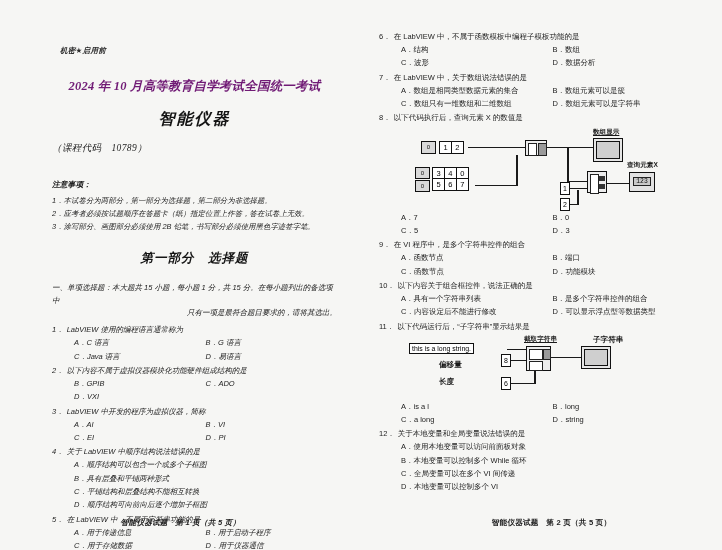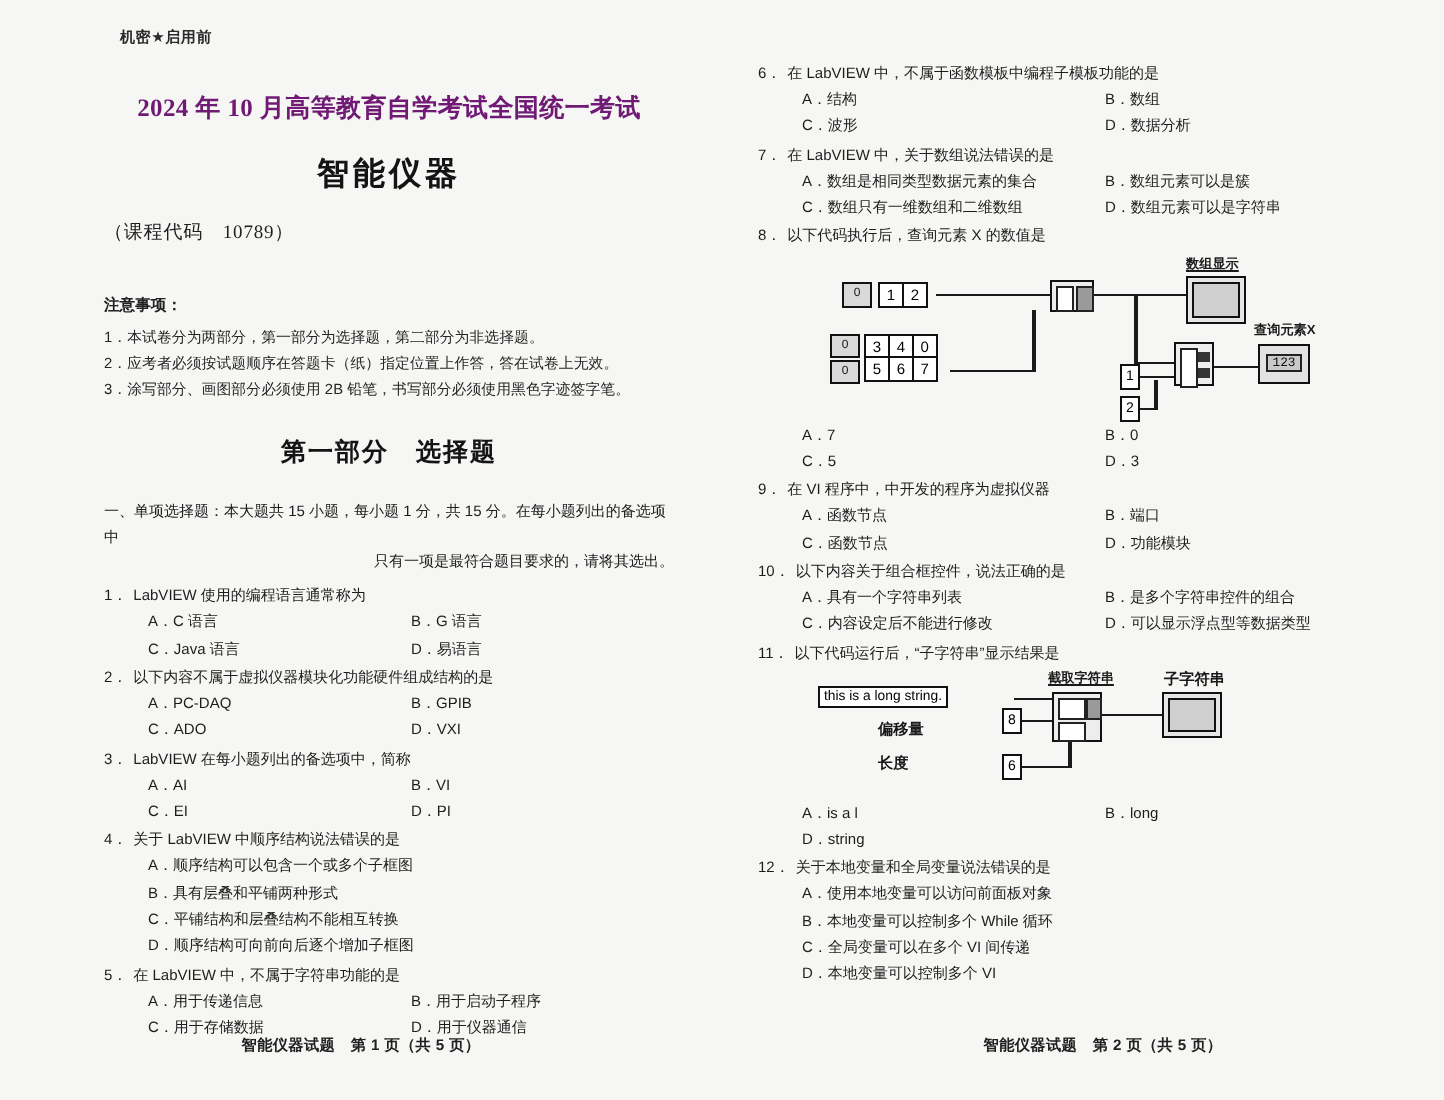"机密★启用前" .page-left { font-style: none -> italic; padding: 14px 24px 0 52px -> 46px 24px 0 52px }
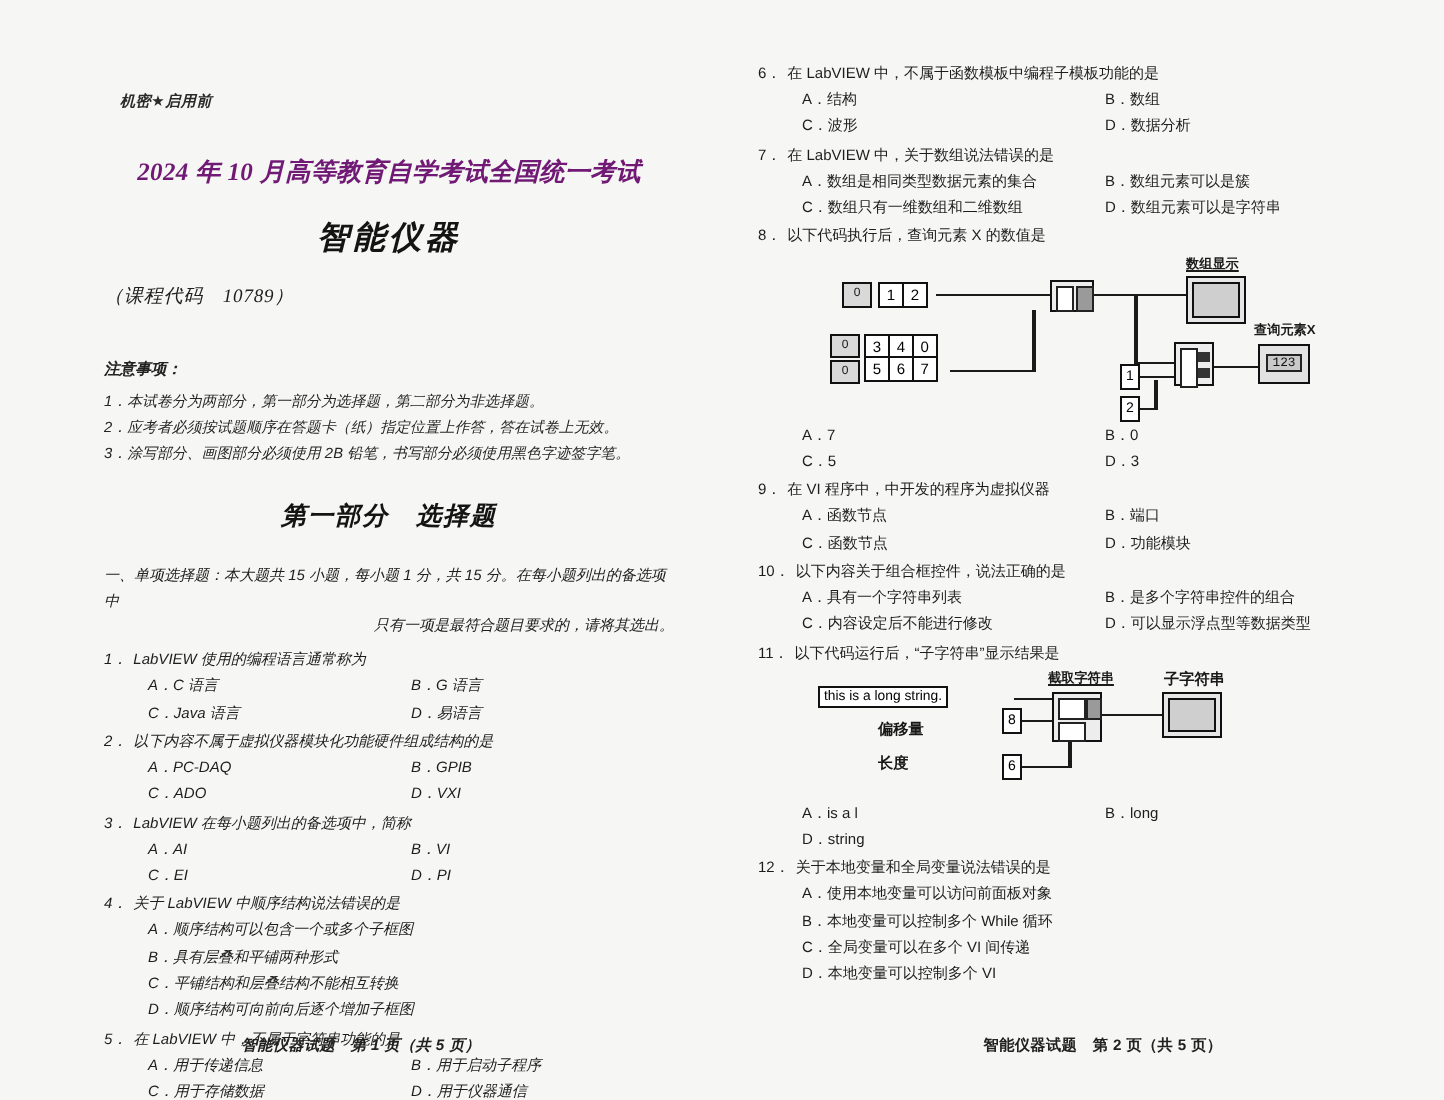"在 VI 程序中，中开发的程序为虚拟仪器" span.q-text { text: 中开发的程序为虚拟仪器 -> 是多个字符串控件的组合 }
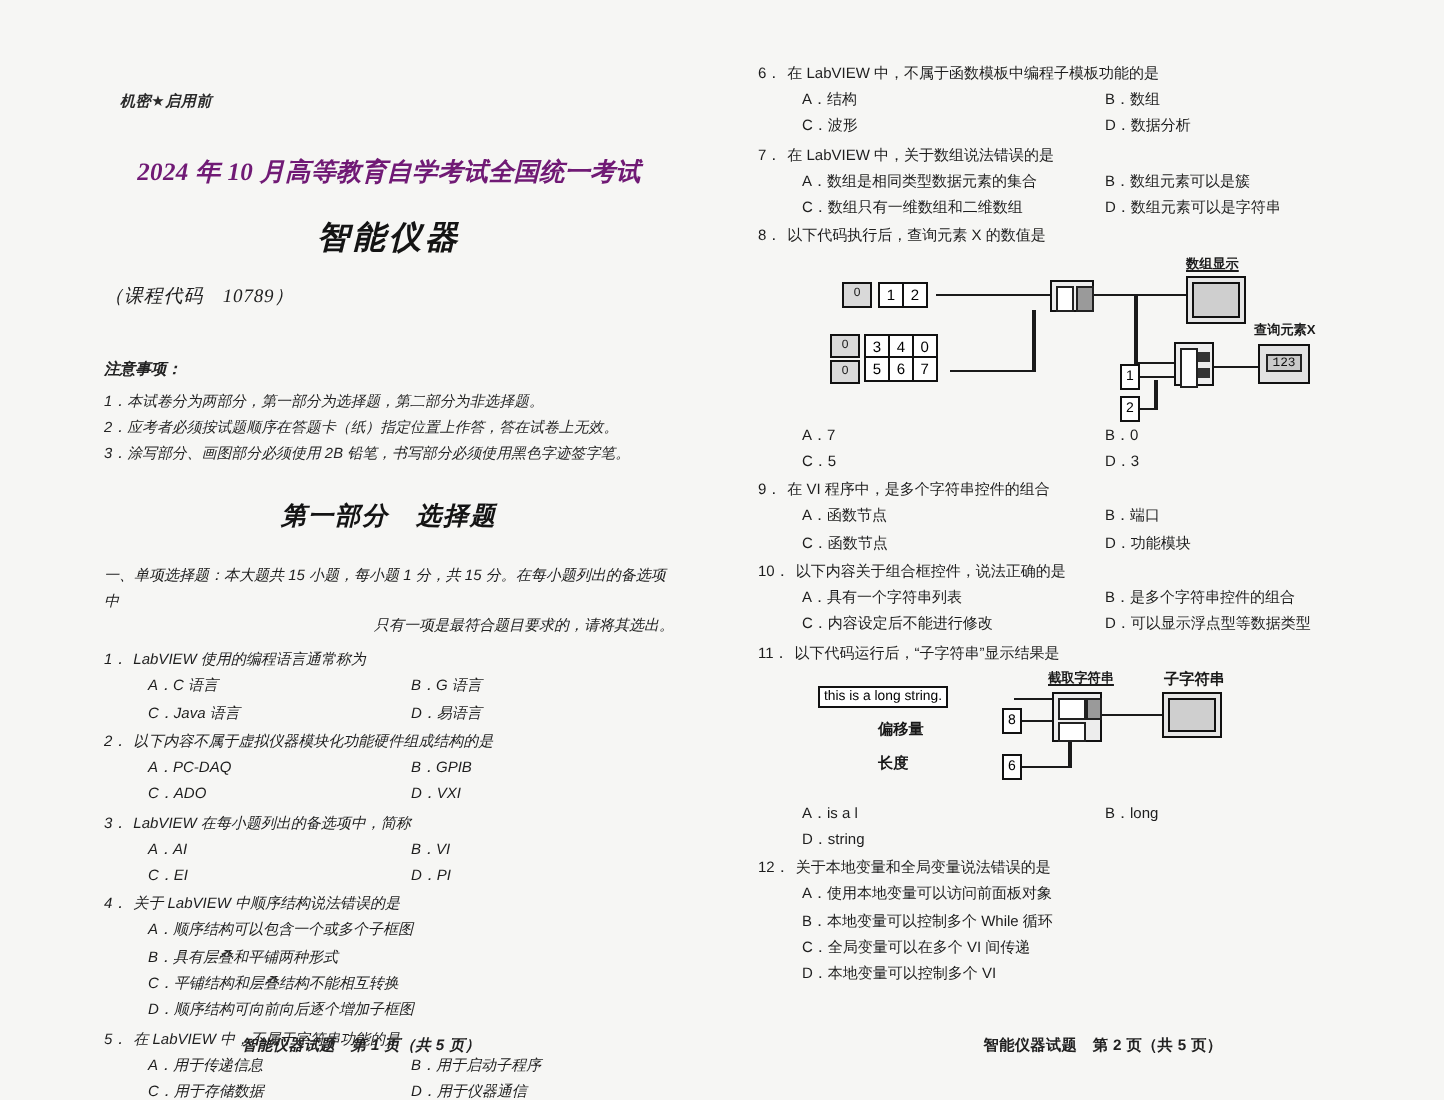"子字符串" div.cn-label { left: 203px -> 214px }
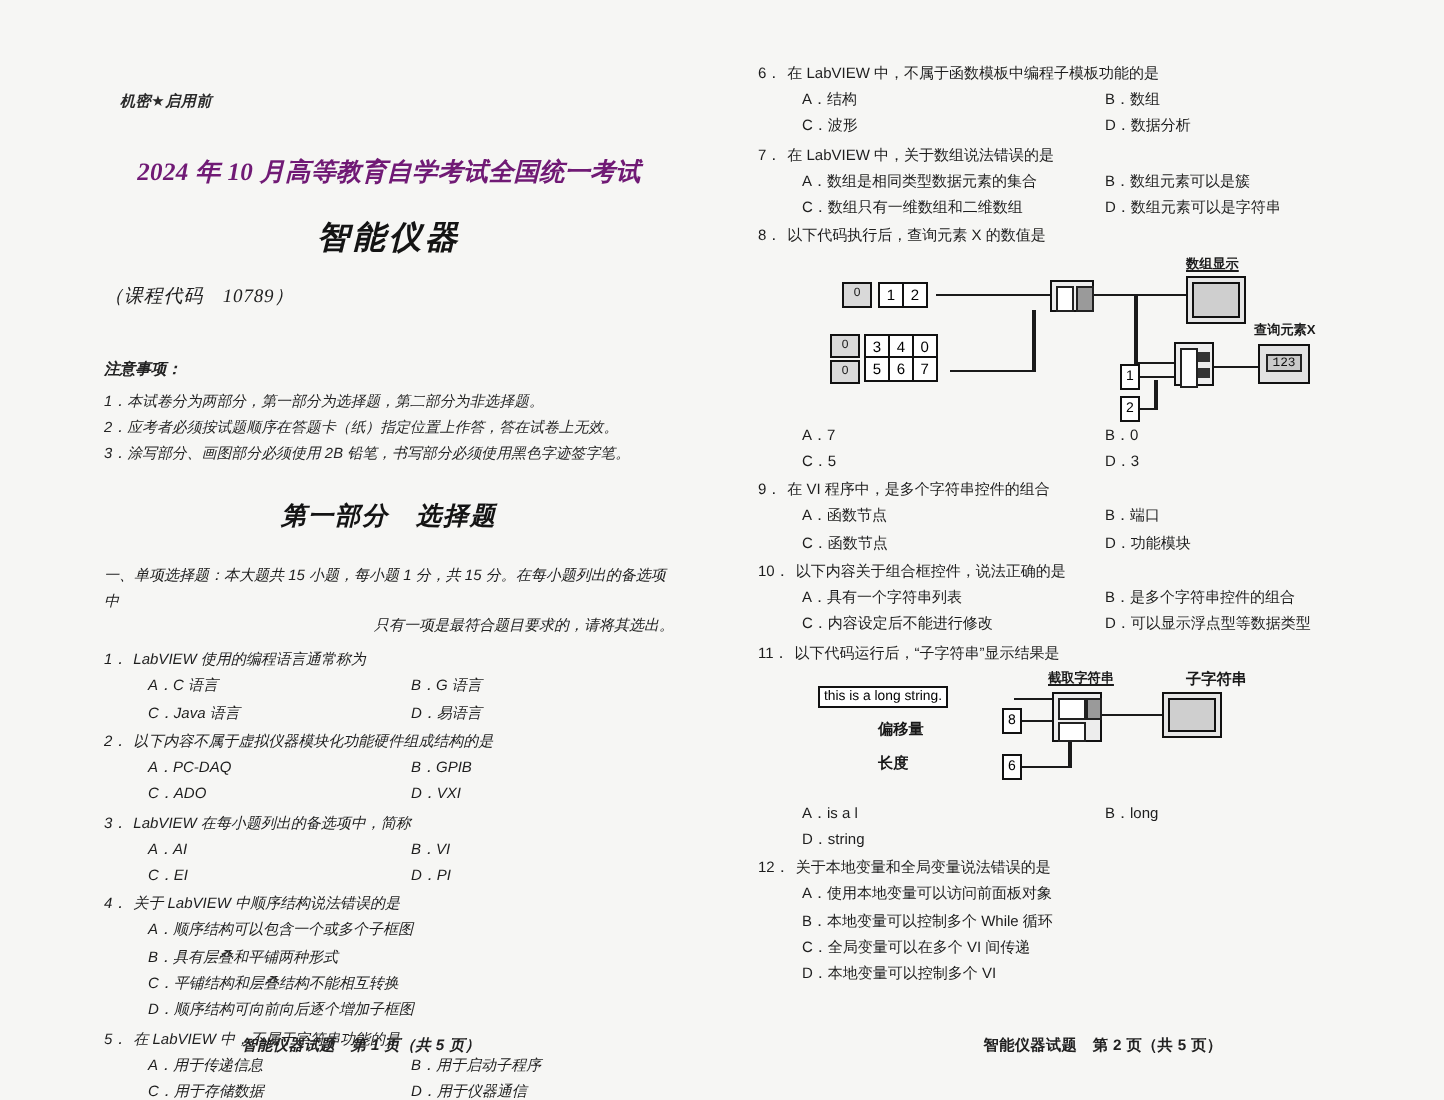"A．PC-DAQ" div.opt { html: <div><span>A．</span><span>PC-DAQ</span></div> -> none }
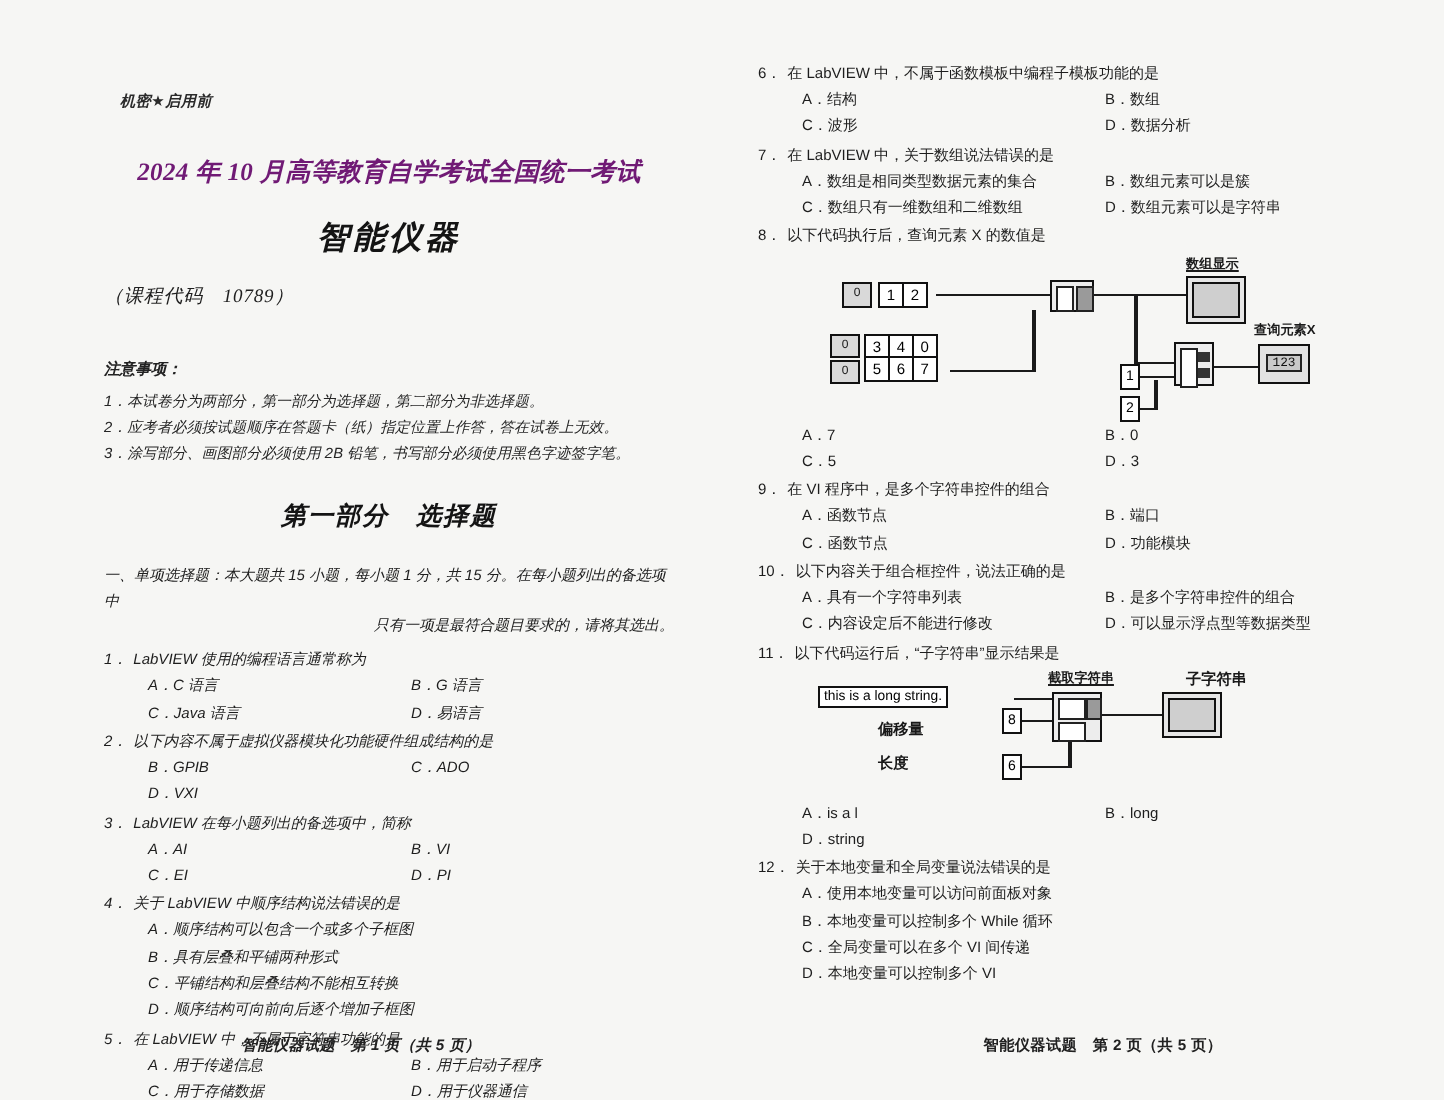"LabVIEW 在每小题列出的备选项中，简称" span.q-text { text: 在每小题列出的备选项中 -> 中开发的程序为虚拟仪器 }
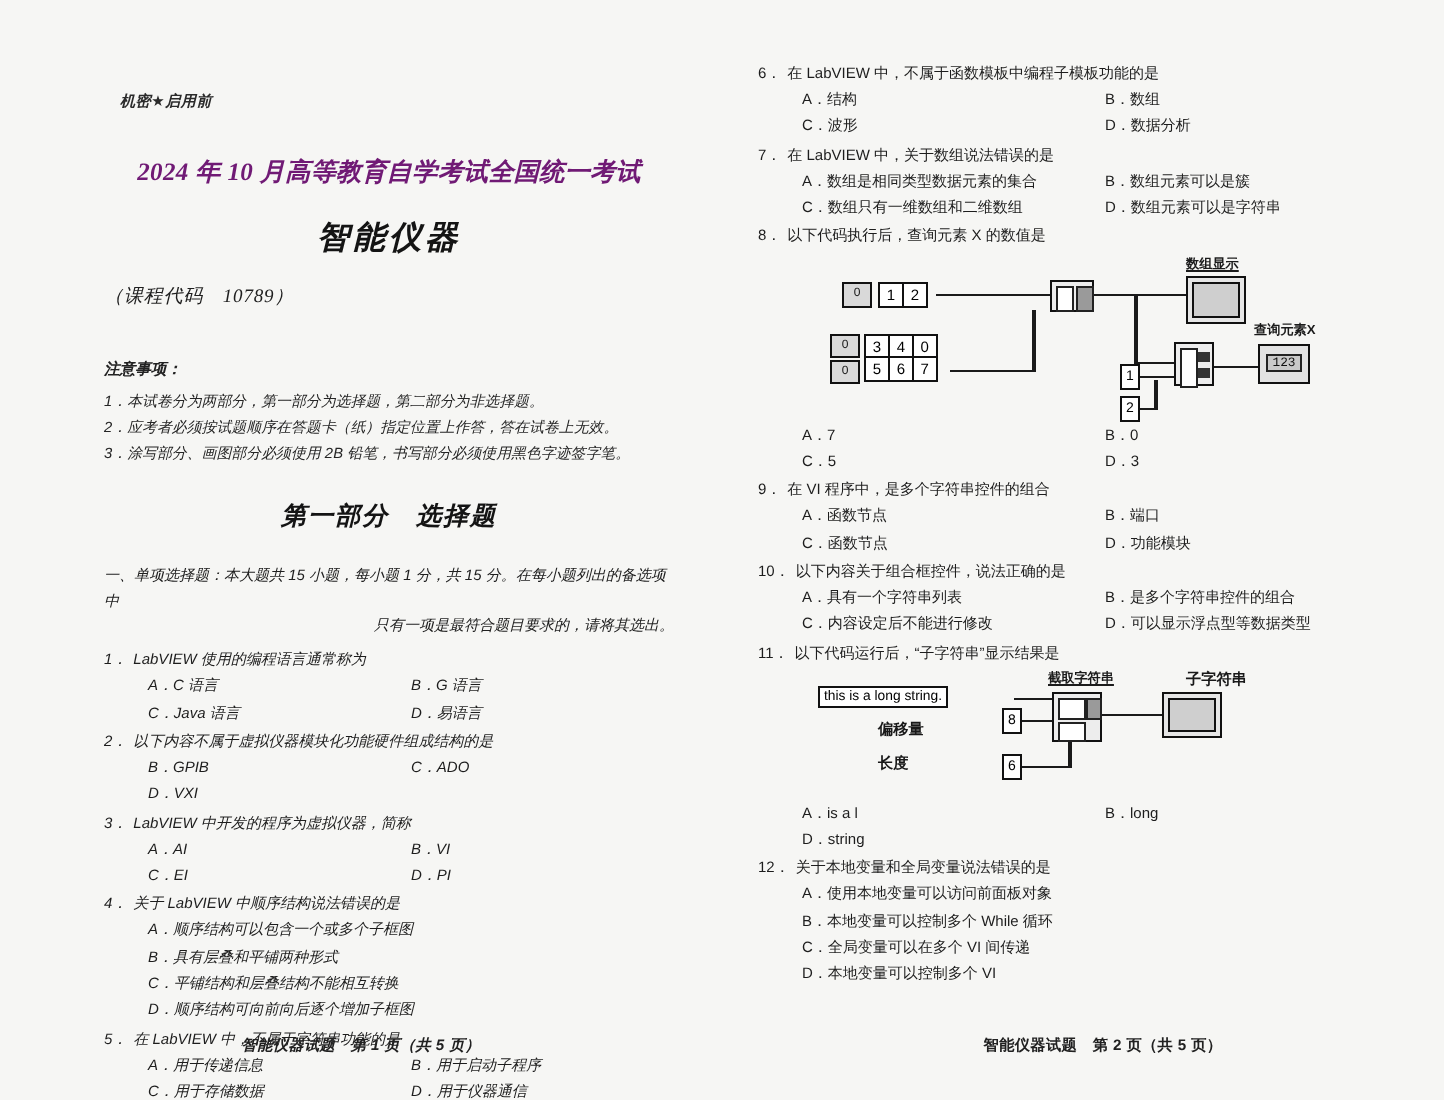"C．a long" div.opt { html: none -> <div><span>C．</span><span>a long</span></div> }
